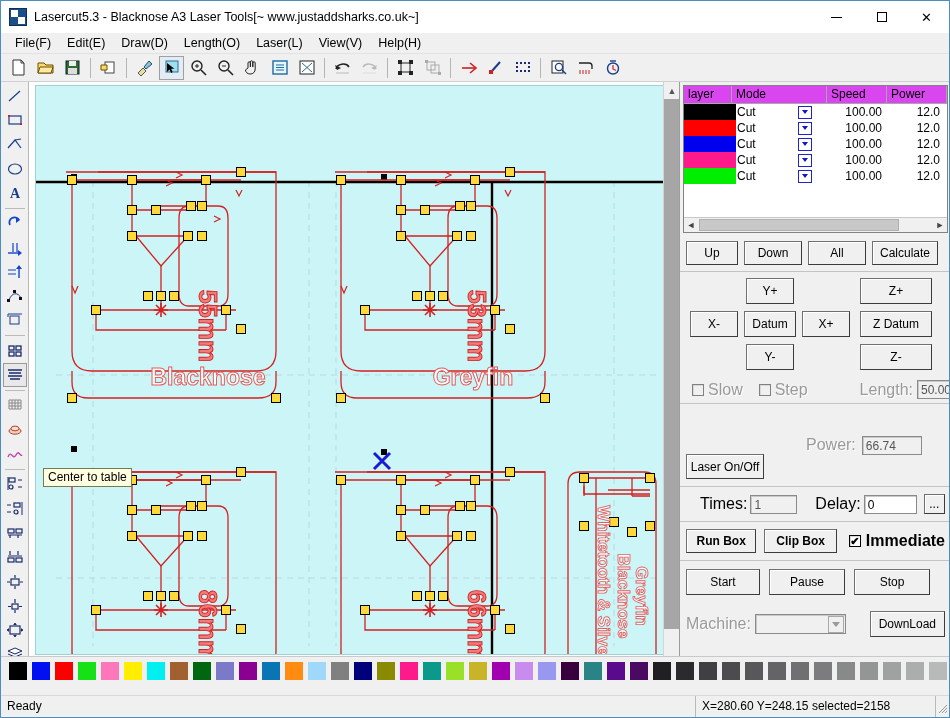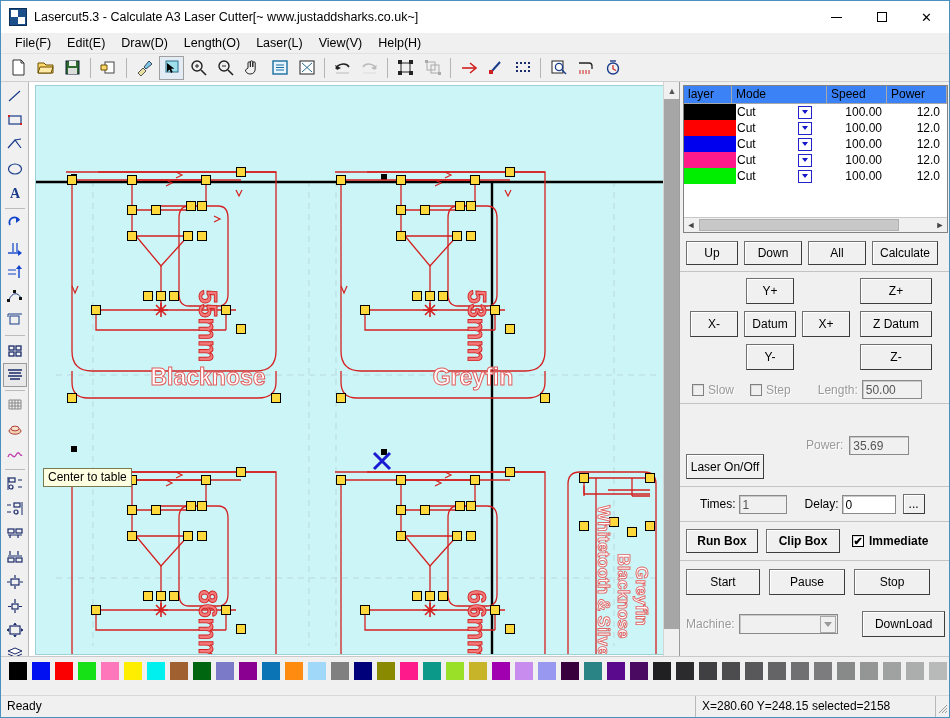"Lasercut5.3 - Calculate A3 Laser" div { text: Calculate A3 Laser Cutter -> Blacknose A3 Laser Tools }
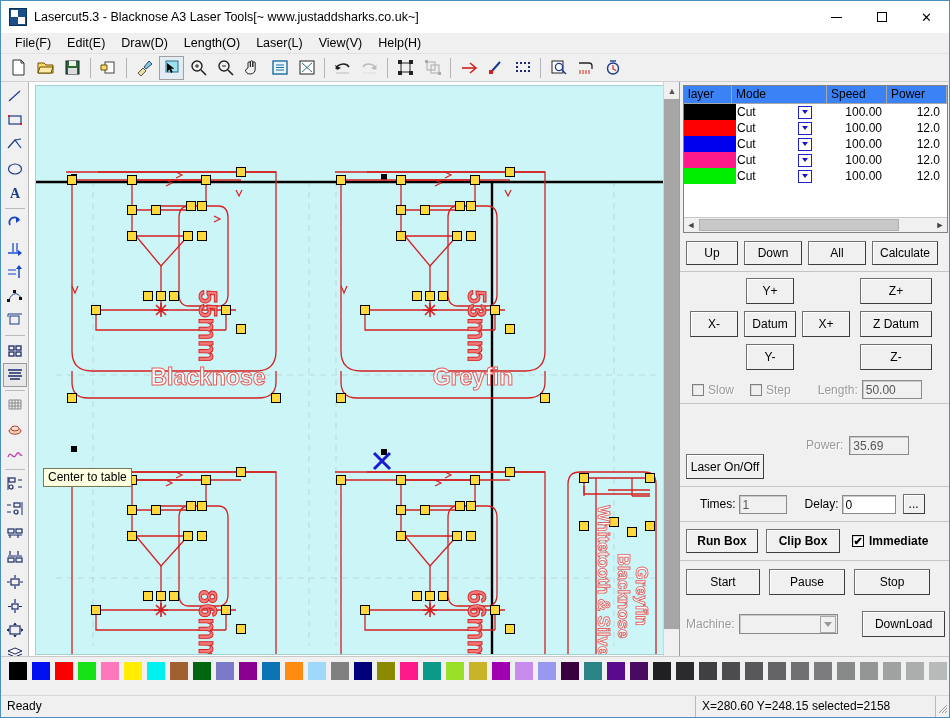"layer" .lt-head { background: #3b82f6 -> #d946ef }
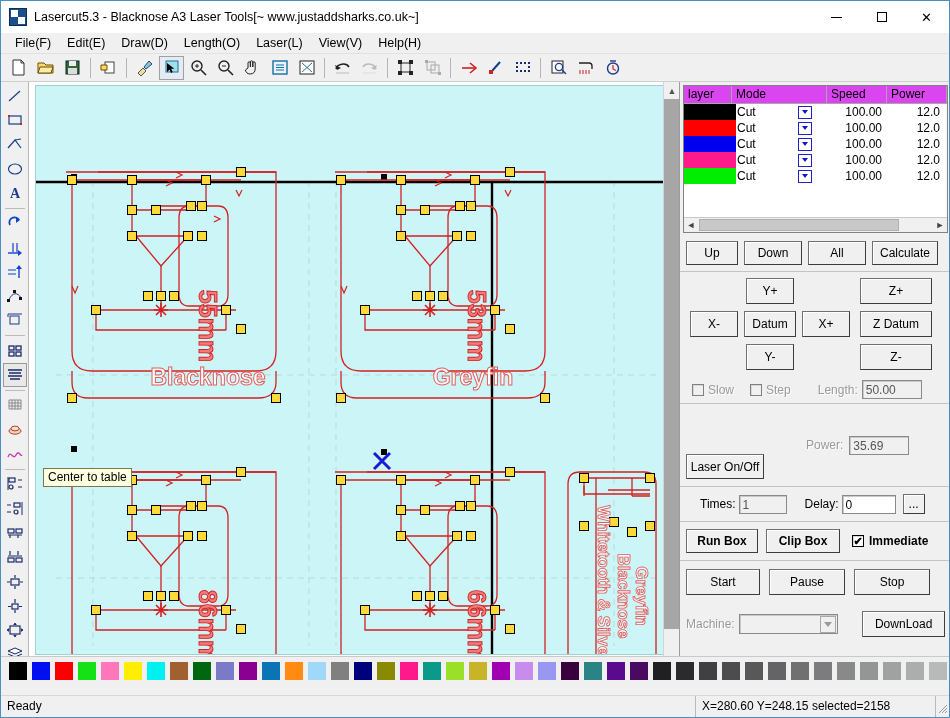"Slow" .lbl { font-size: 12px -> 16px }
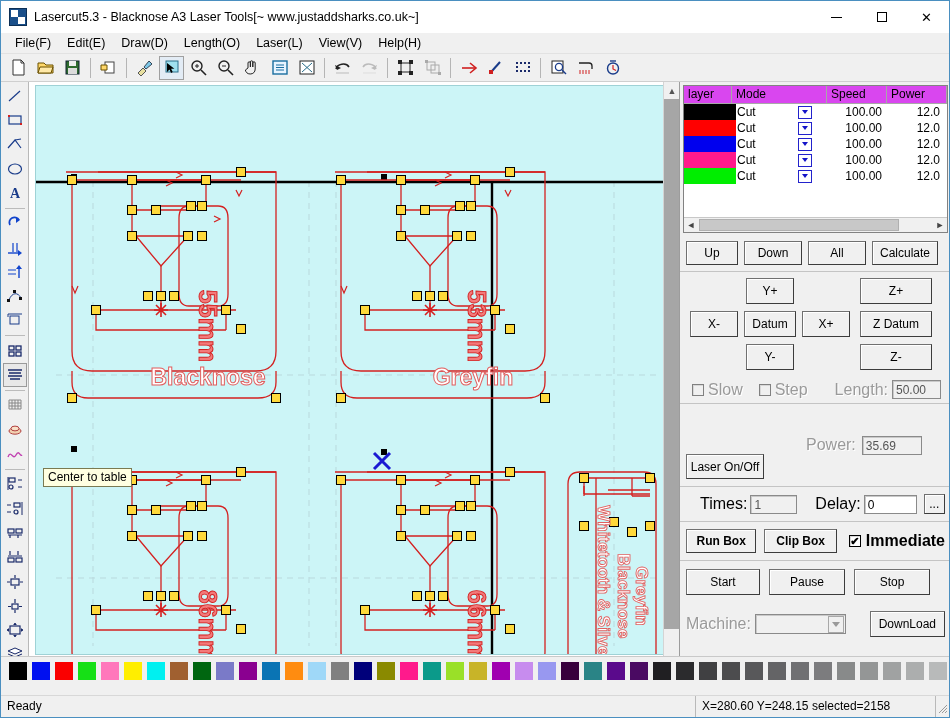"Length:" span.lbl { margin-left: 23px -> 48px }
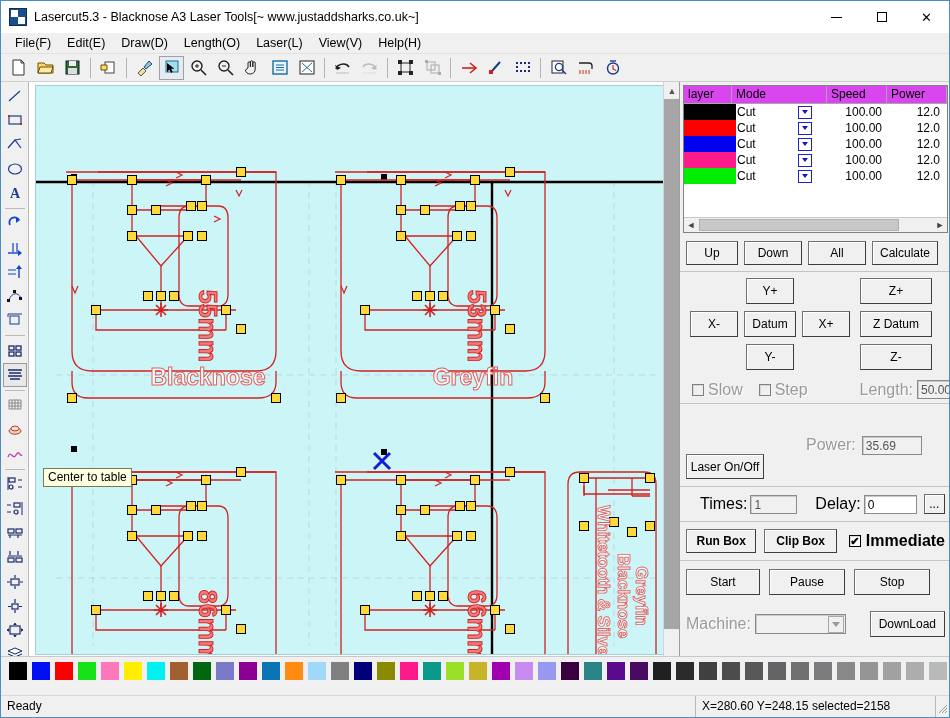"35.69" span.field { text: 35.69 -> 66.74 }
